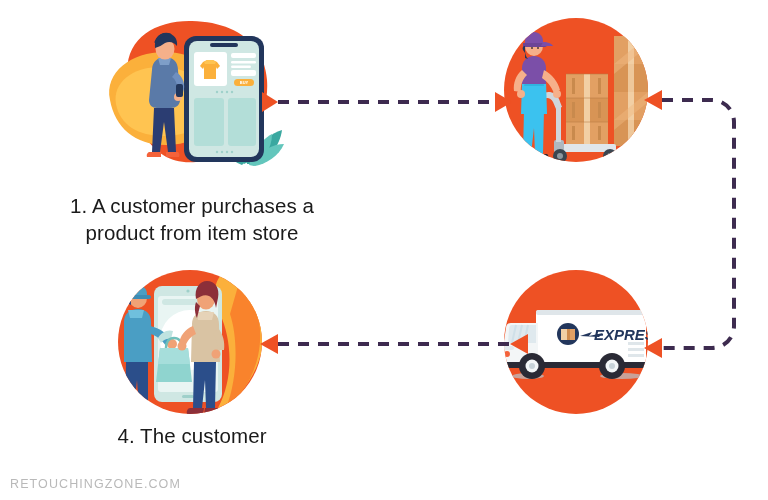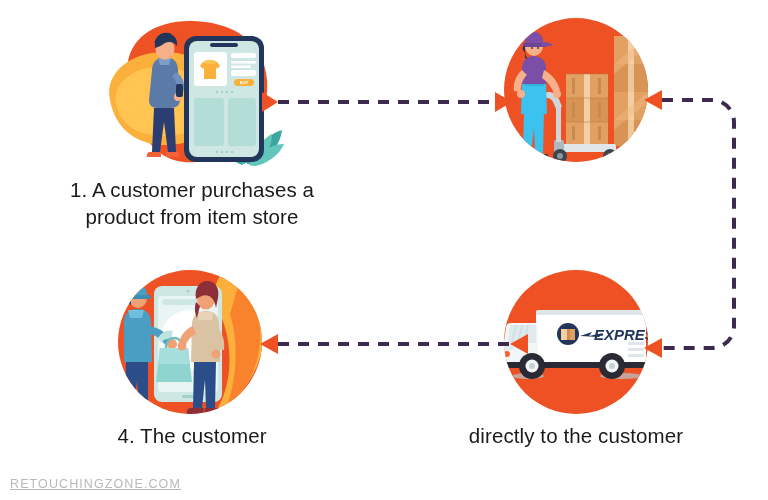"1. A customer purchases a" .step-1 .caption, .step-2 .caption { top: 176px -> 192px }
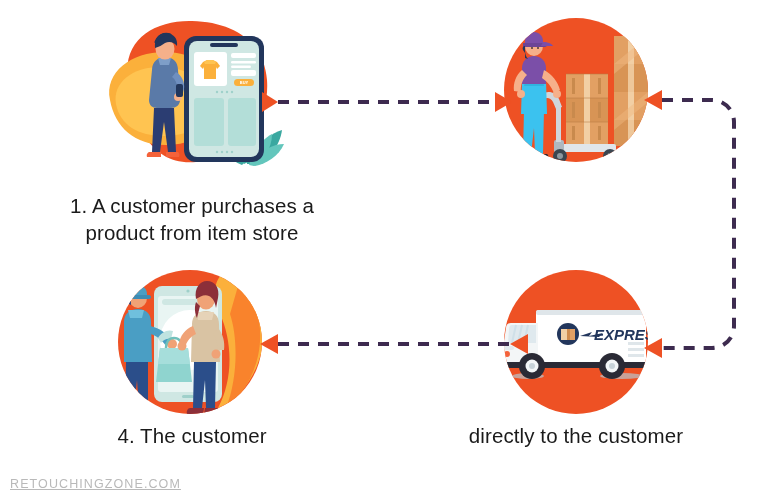"directly to the customer" span.ln { html: <span>directly to the customer</span> -> none }
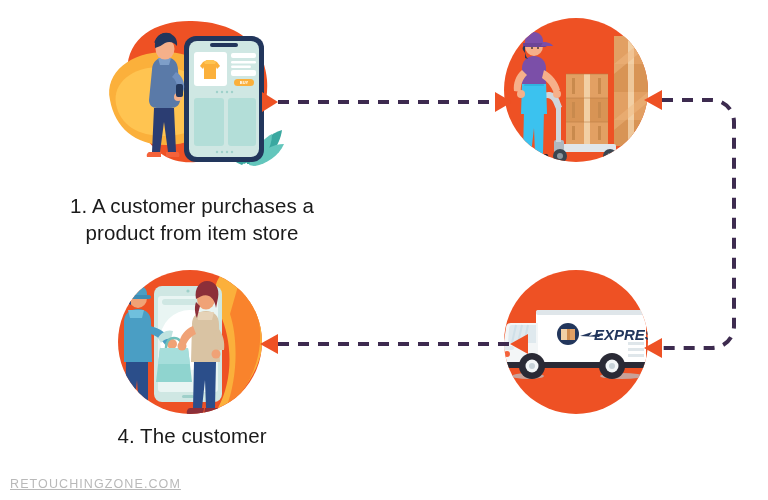"RETOUCHINGZONE.COM" .watermark { text-decoration: underline -> none }
